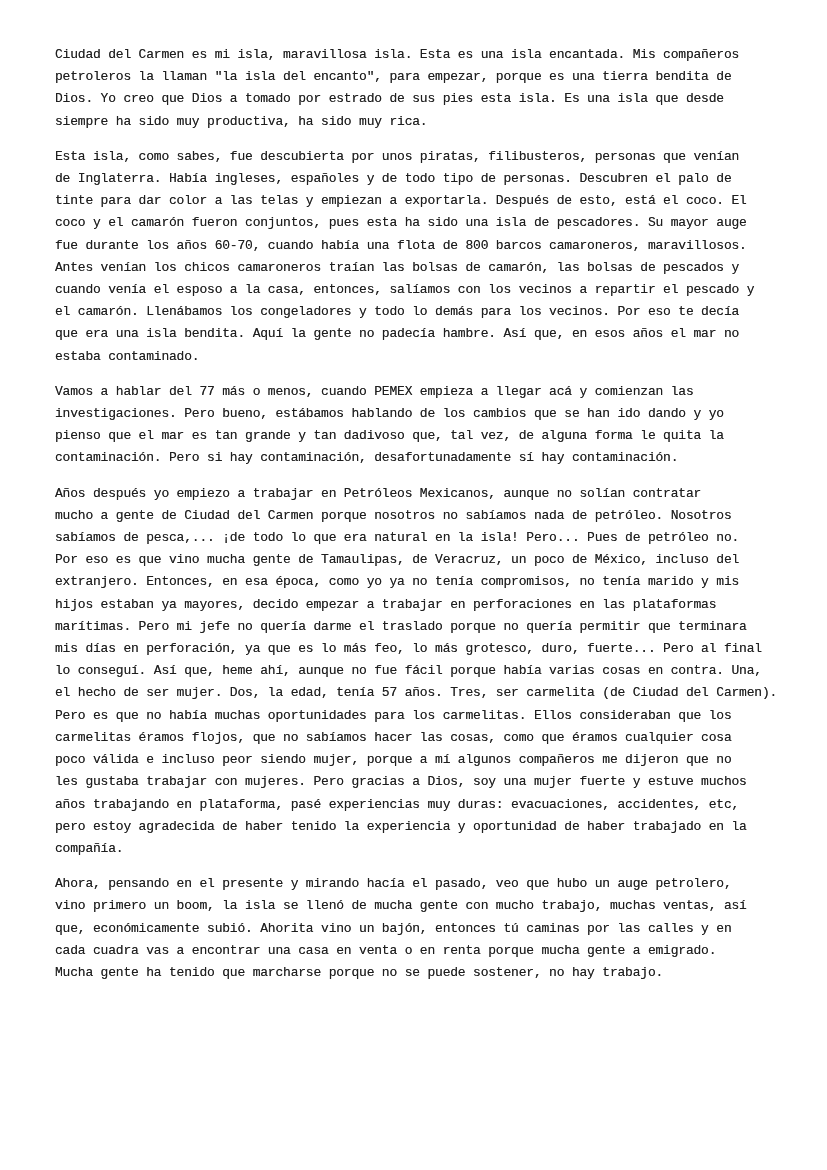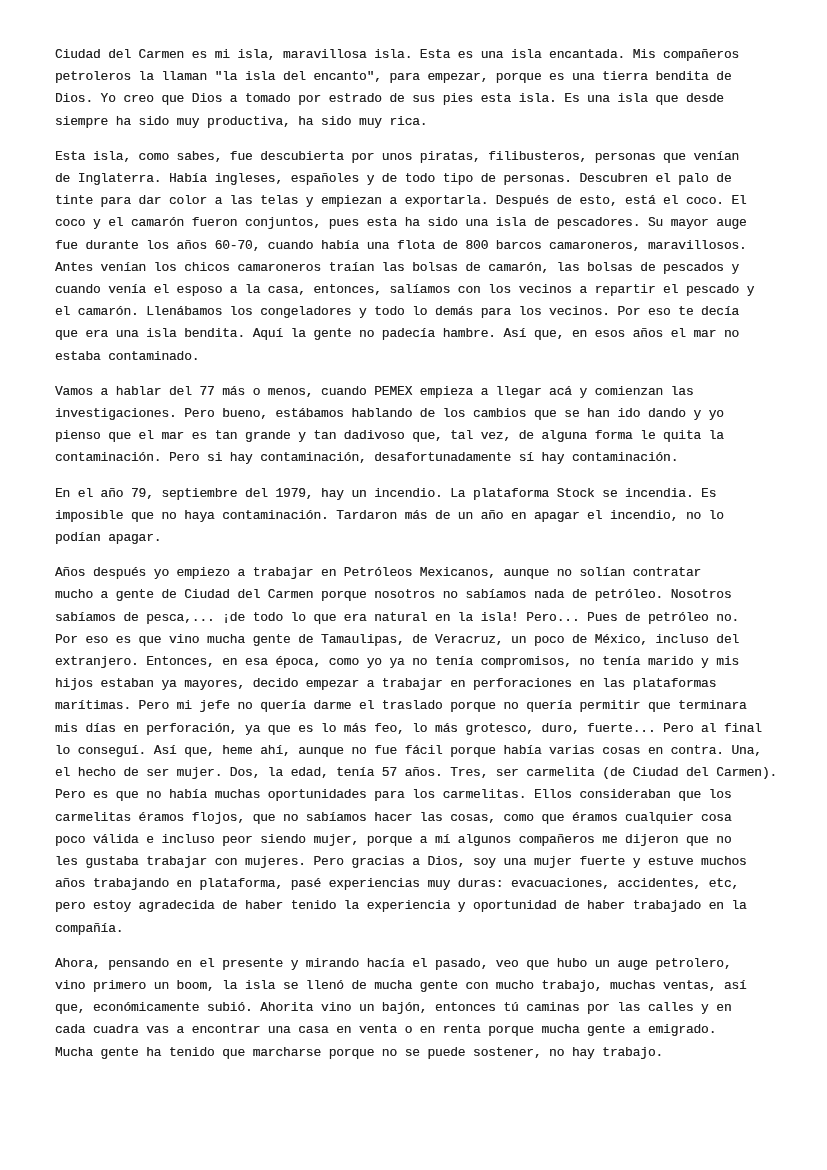"En el año 79, septiembre" p.doc-paragraph { html: <p>En el año 79, septiembre del 1979, hay un incendio. La plataforma Stock se incendia. Es imposible que no haya contaminación. Tardaron más de un año en apagar el incendio, no lo podían apagar.</p> -> none }
